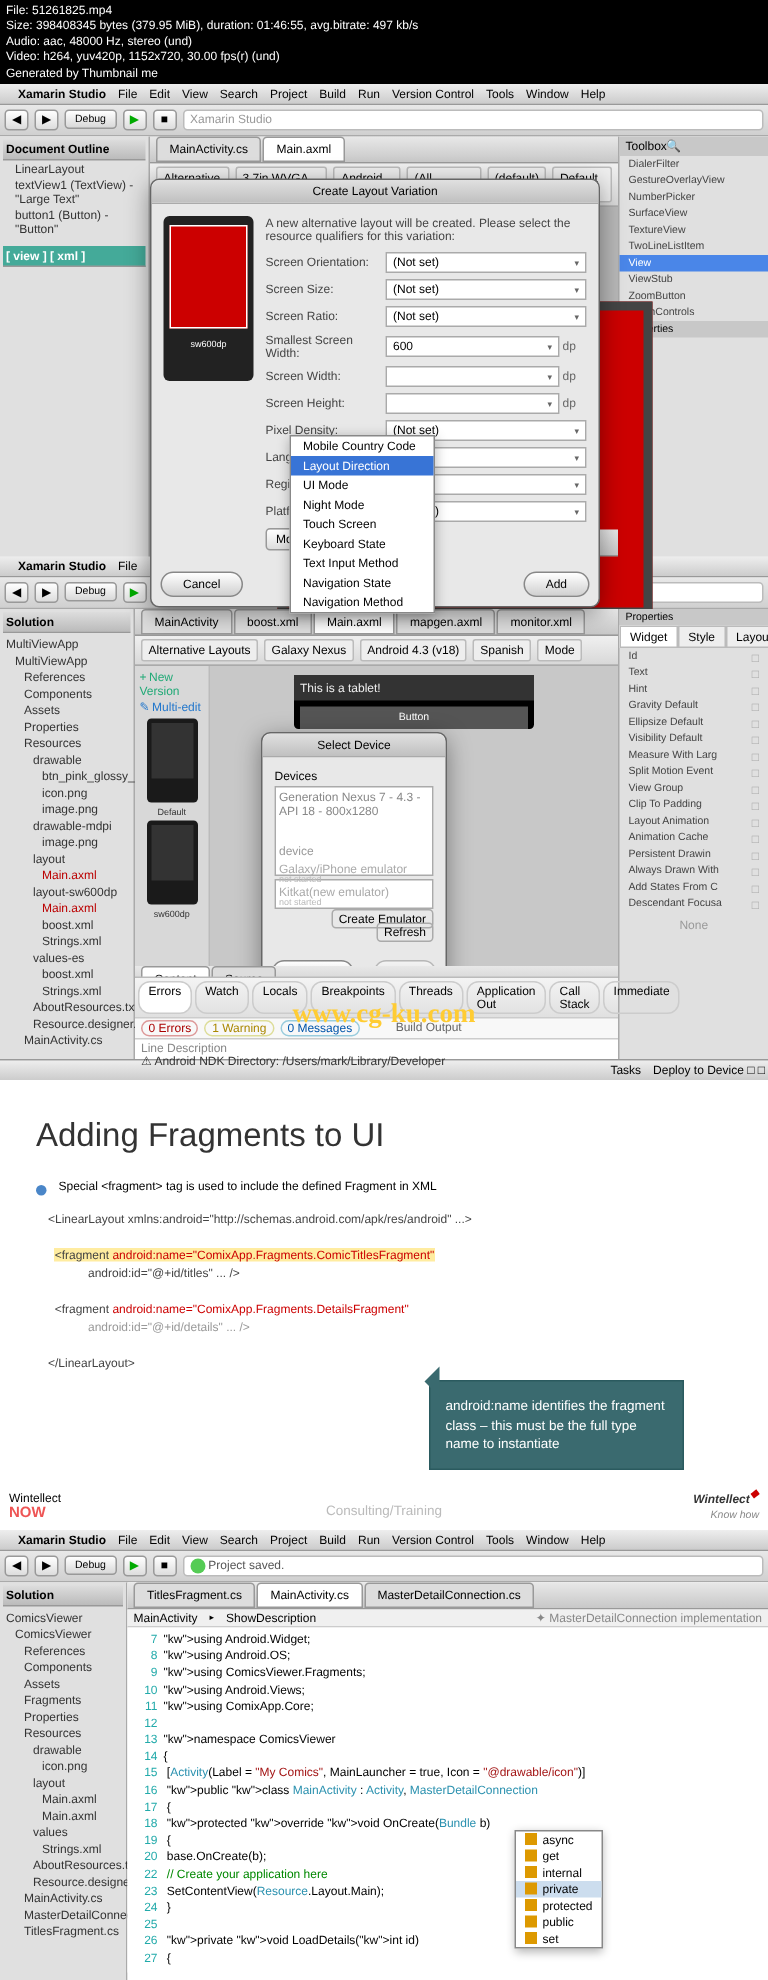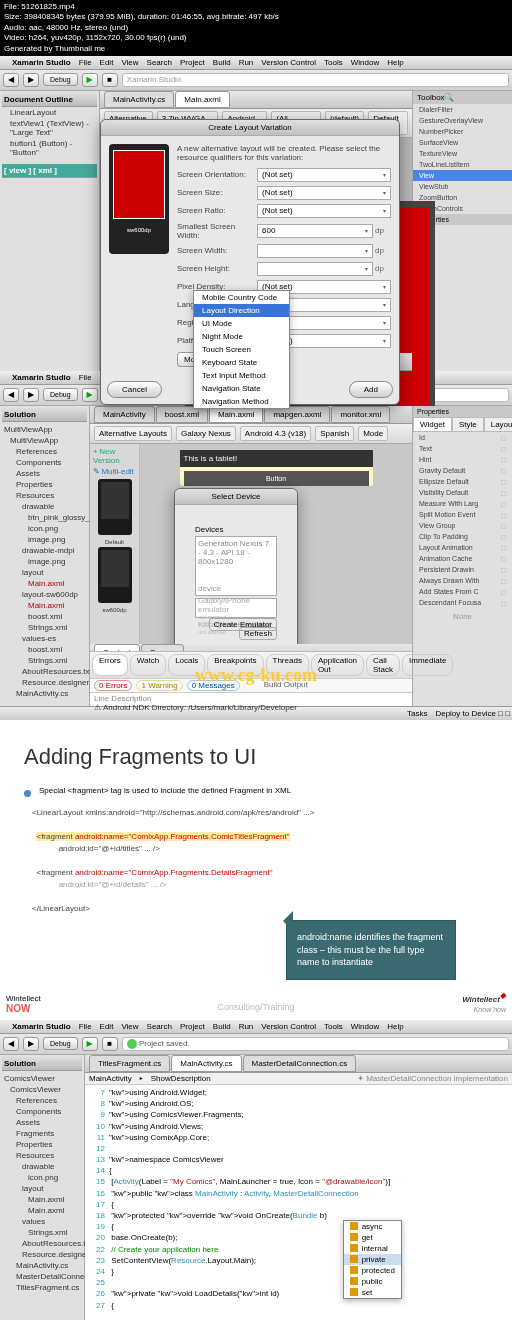"This is a tablet!" .tablet-frame { background: #fef9c3 -> #000000; width: 193px -> 160px }
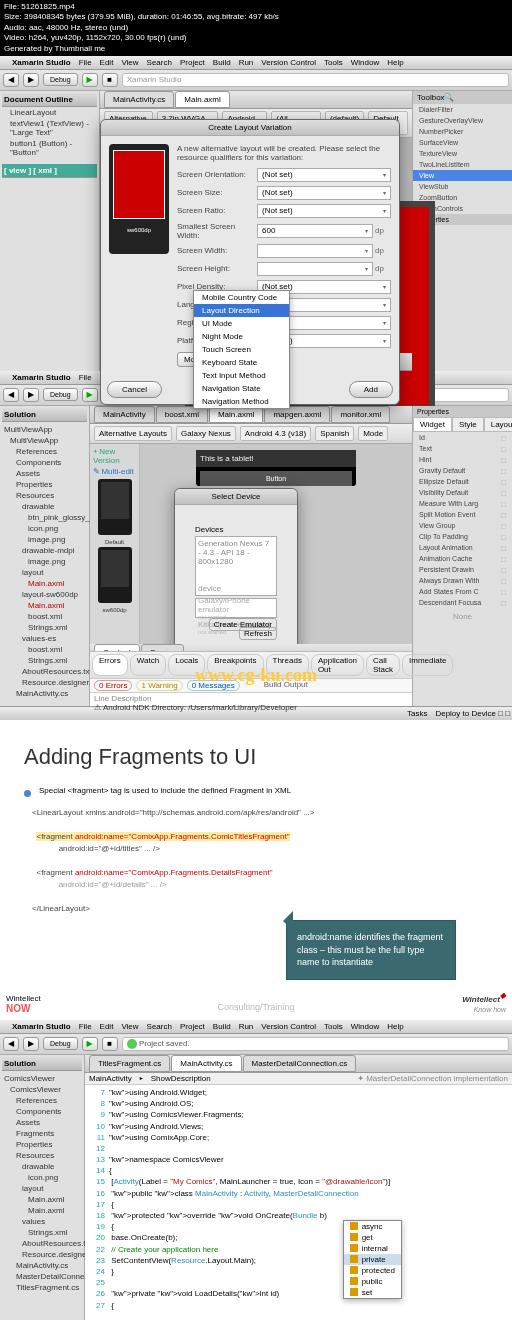"Devices" .device-body { padding: 20px -> 8px }
